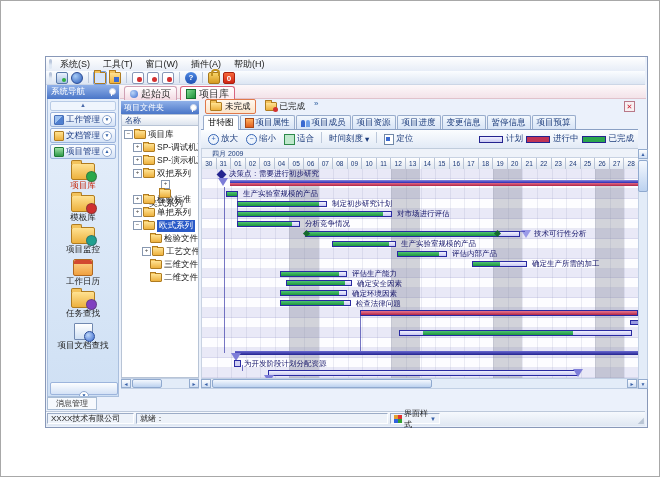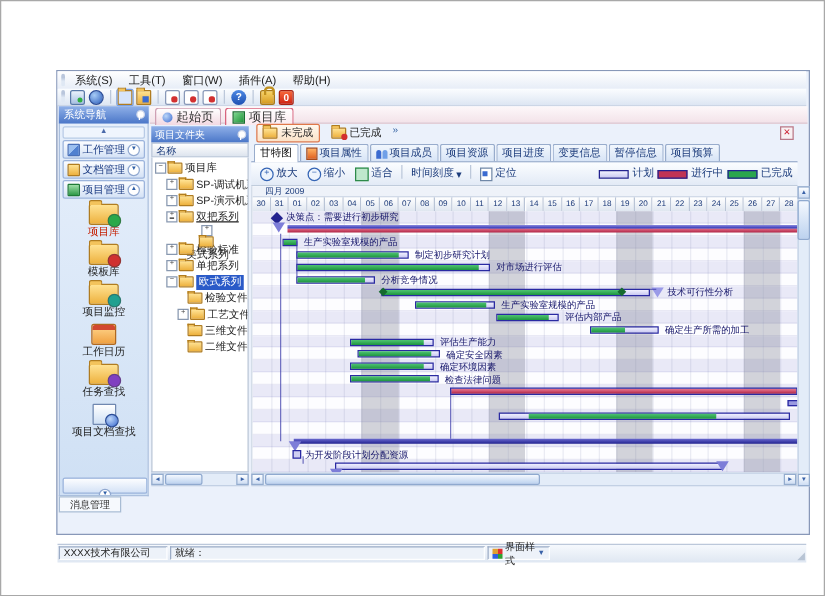"双把系列" div.tnode { text-decoration: underline -> none }
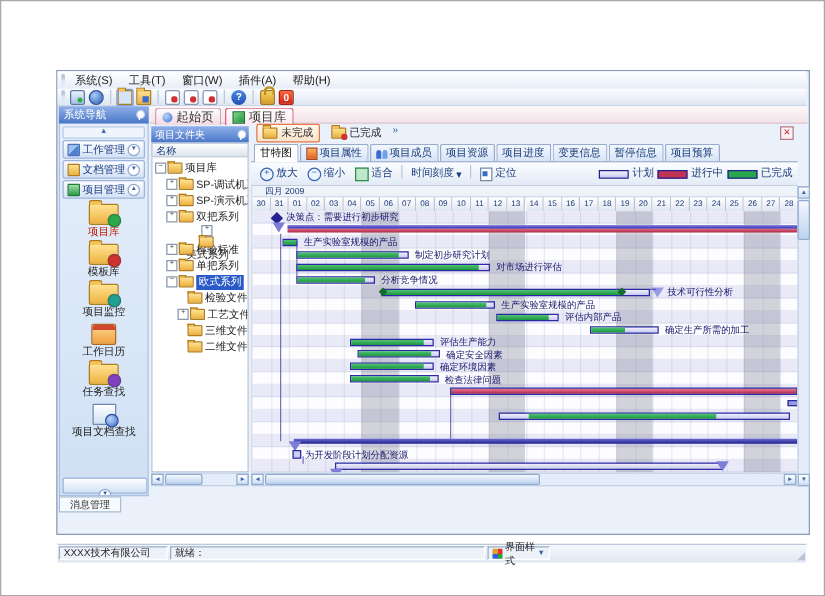"XXXX技术有限公司" .status-bar { top: 434px -> 410px }
